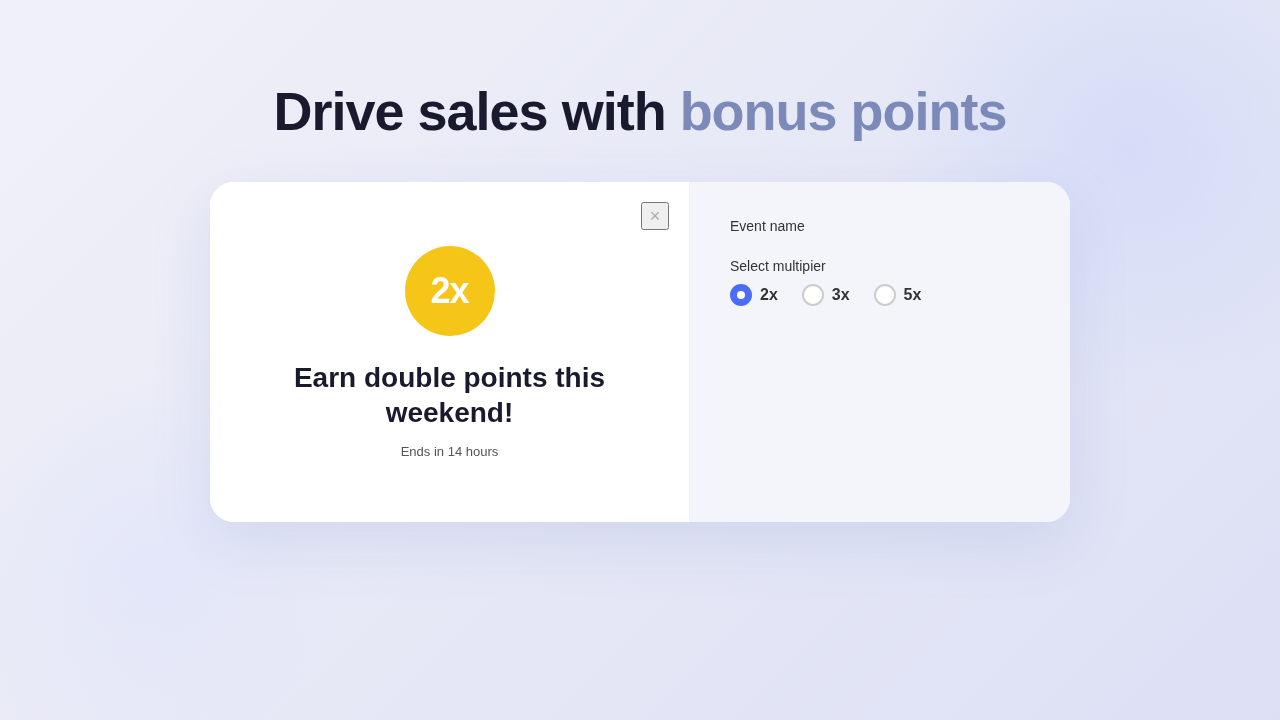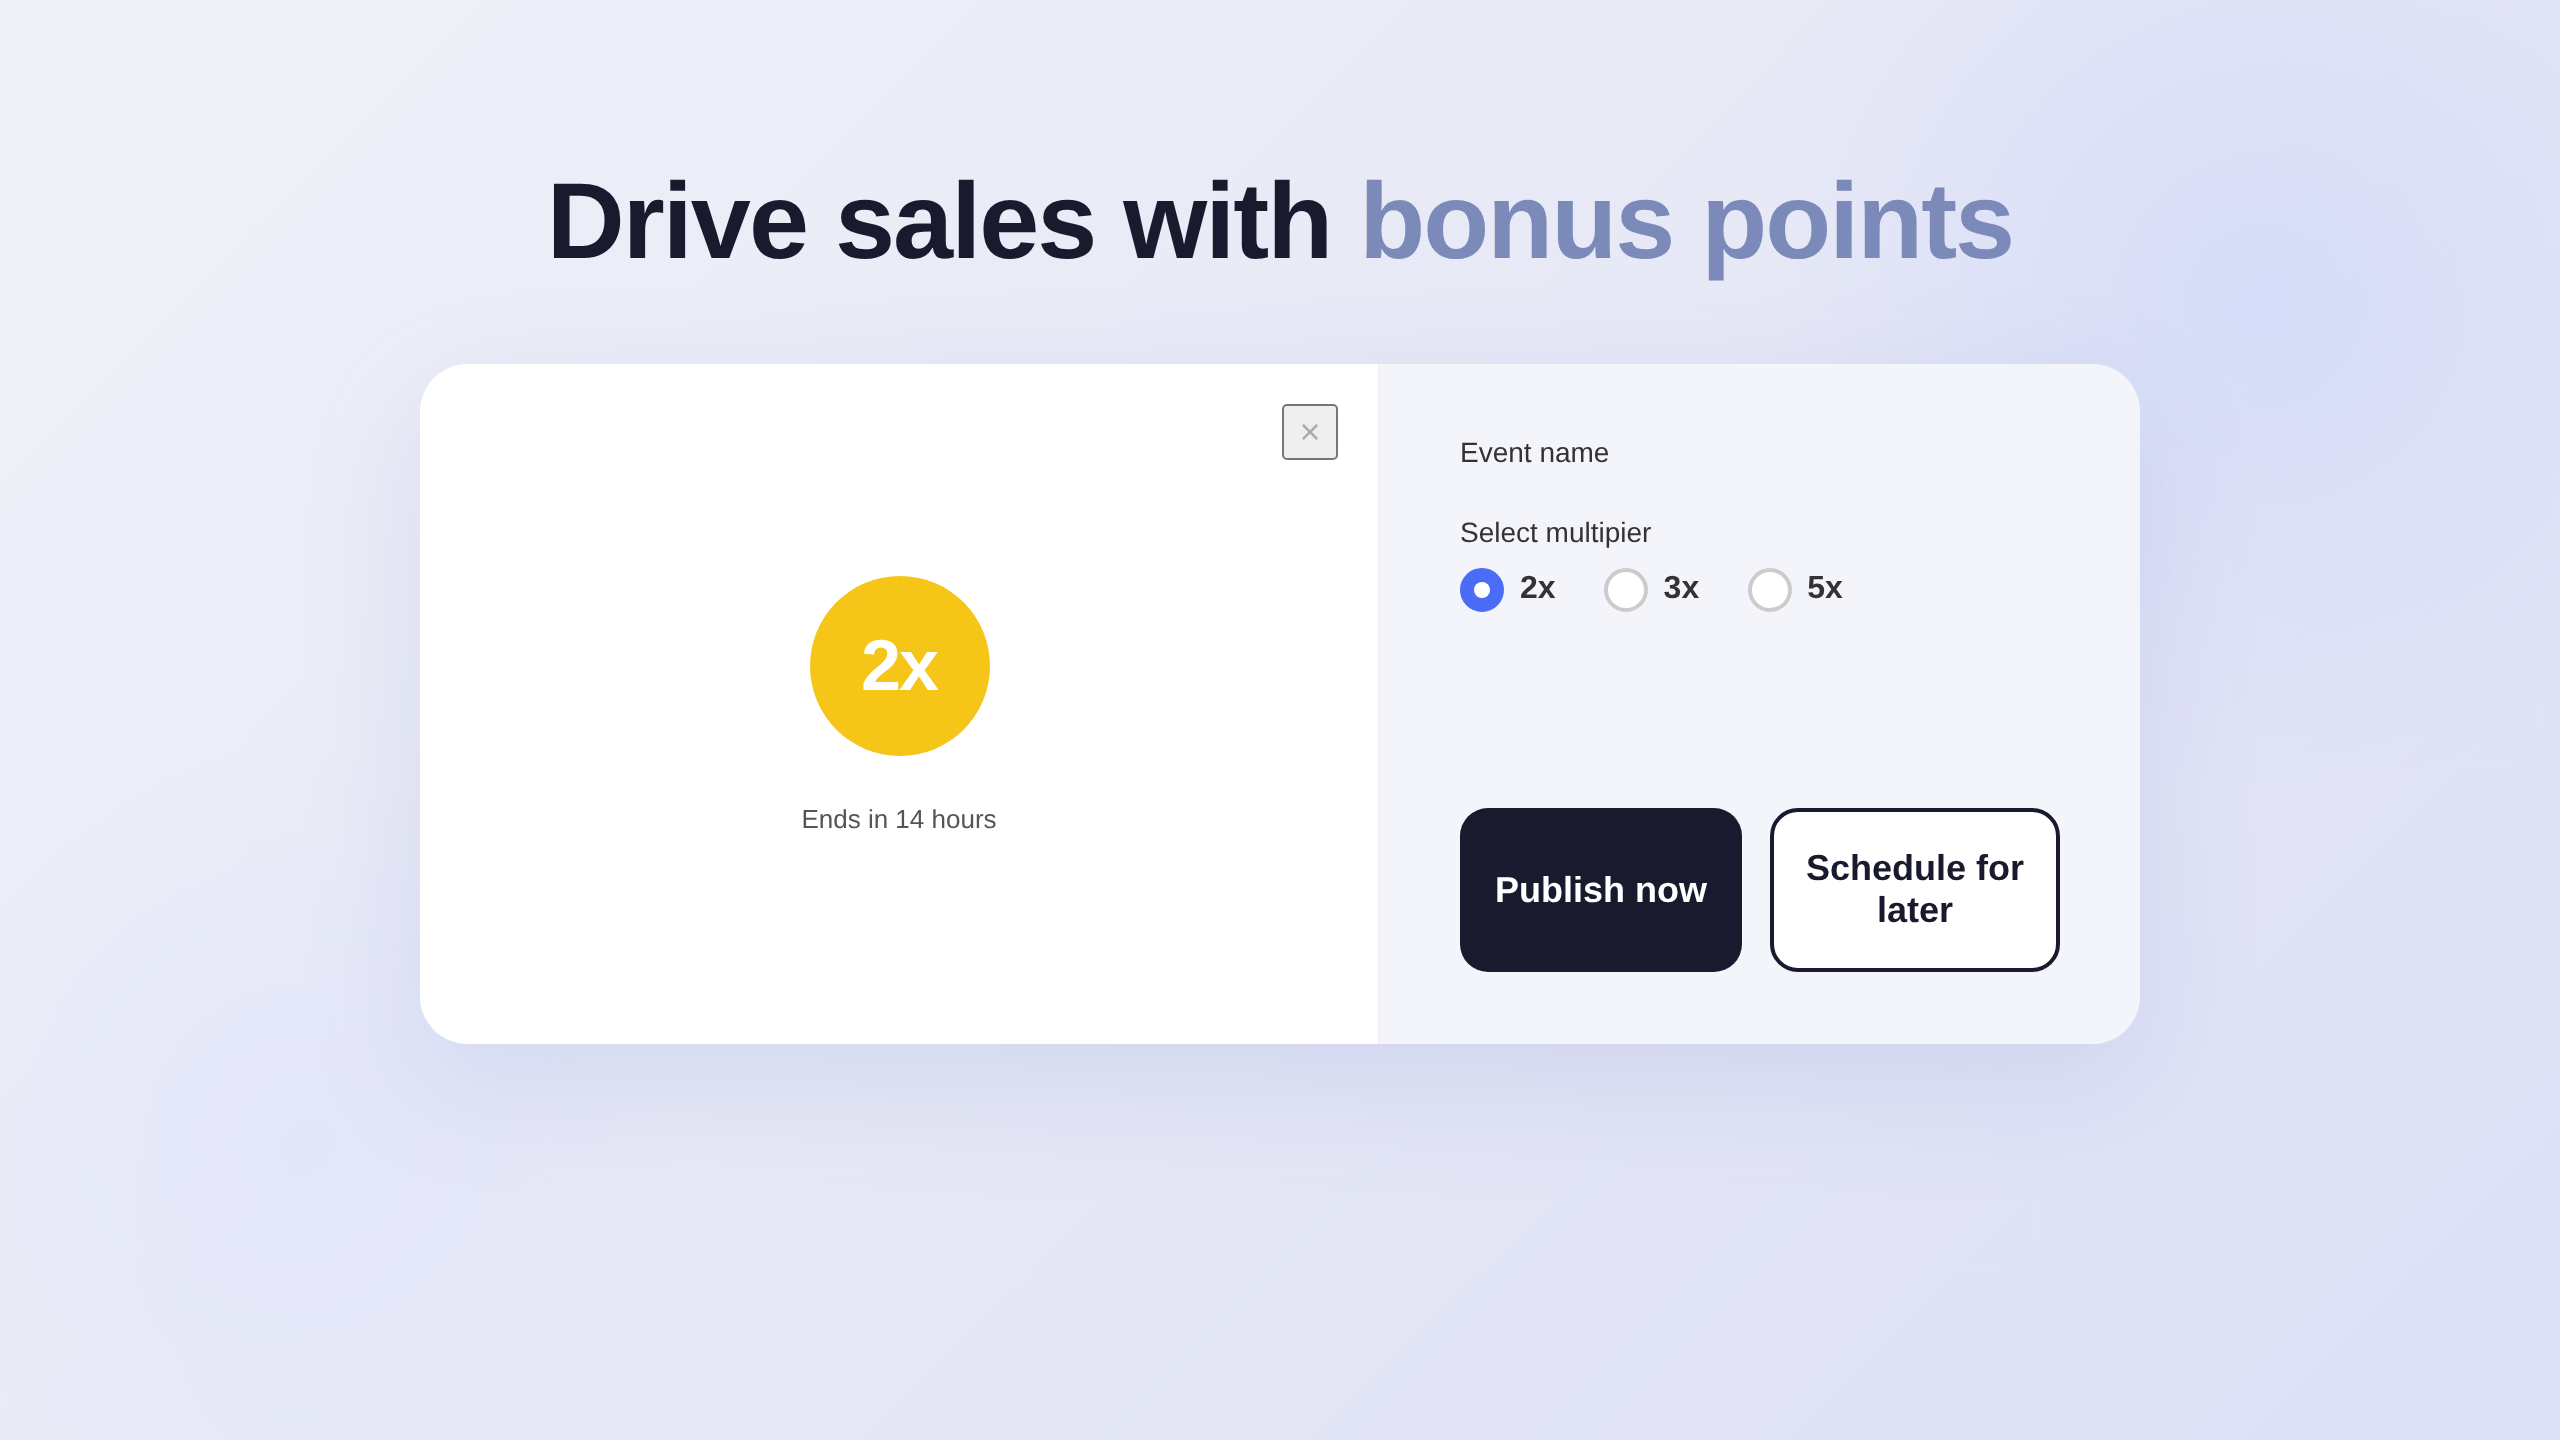"Earn double points this weekend!" p.preview-headline { html: none -> <p>Earn double points this weekend!</p> }
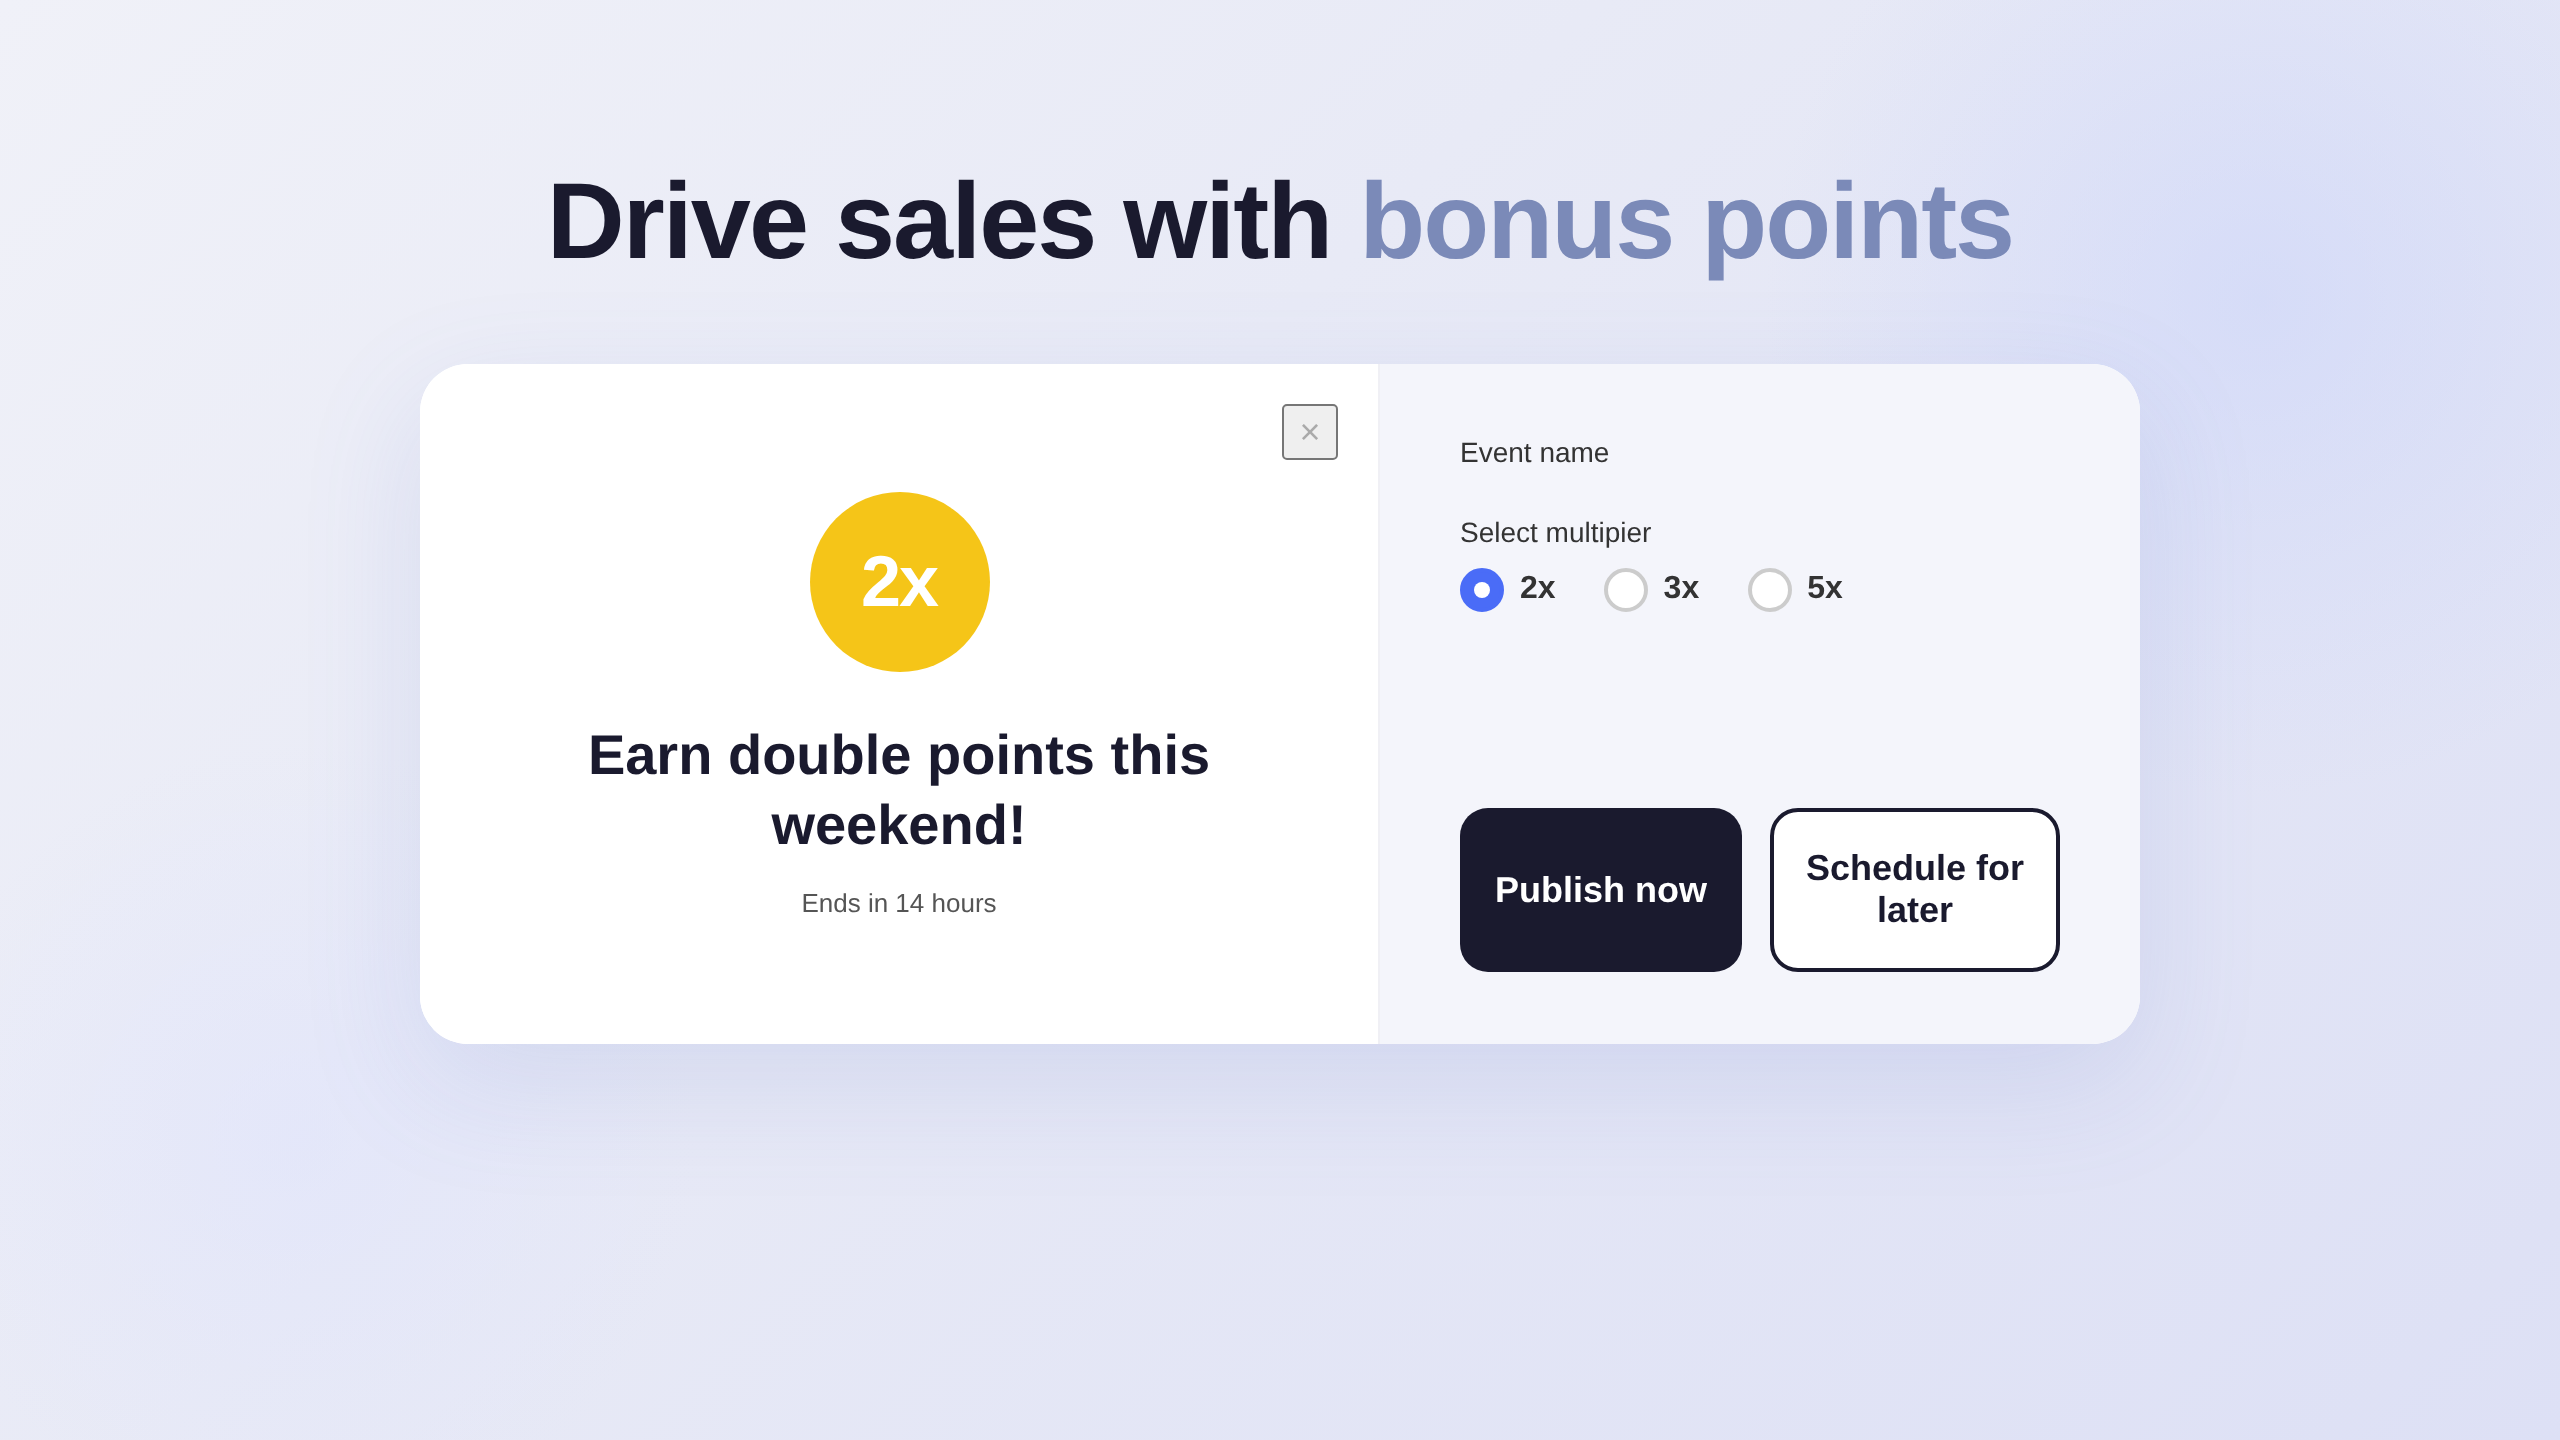"Publish now" div.action-buttons { html: <div> <button>Publish now</button> <button>Schedule for later</button> </div> -> none }
